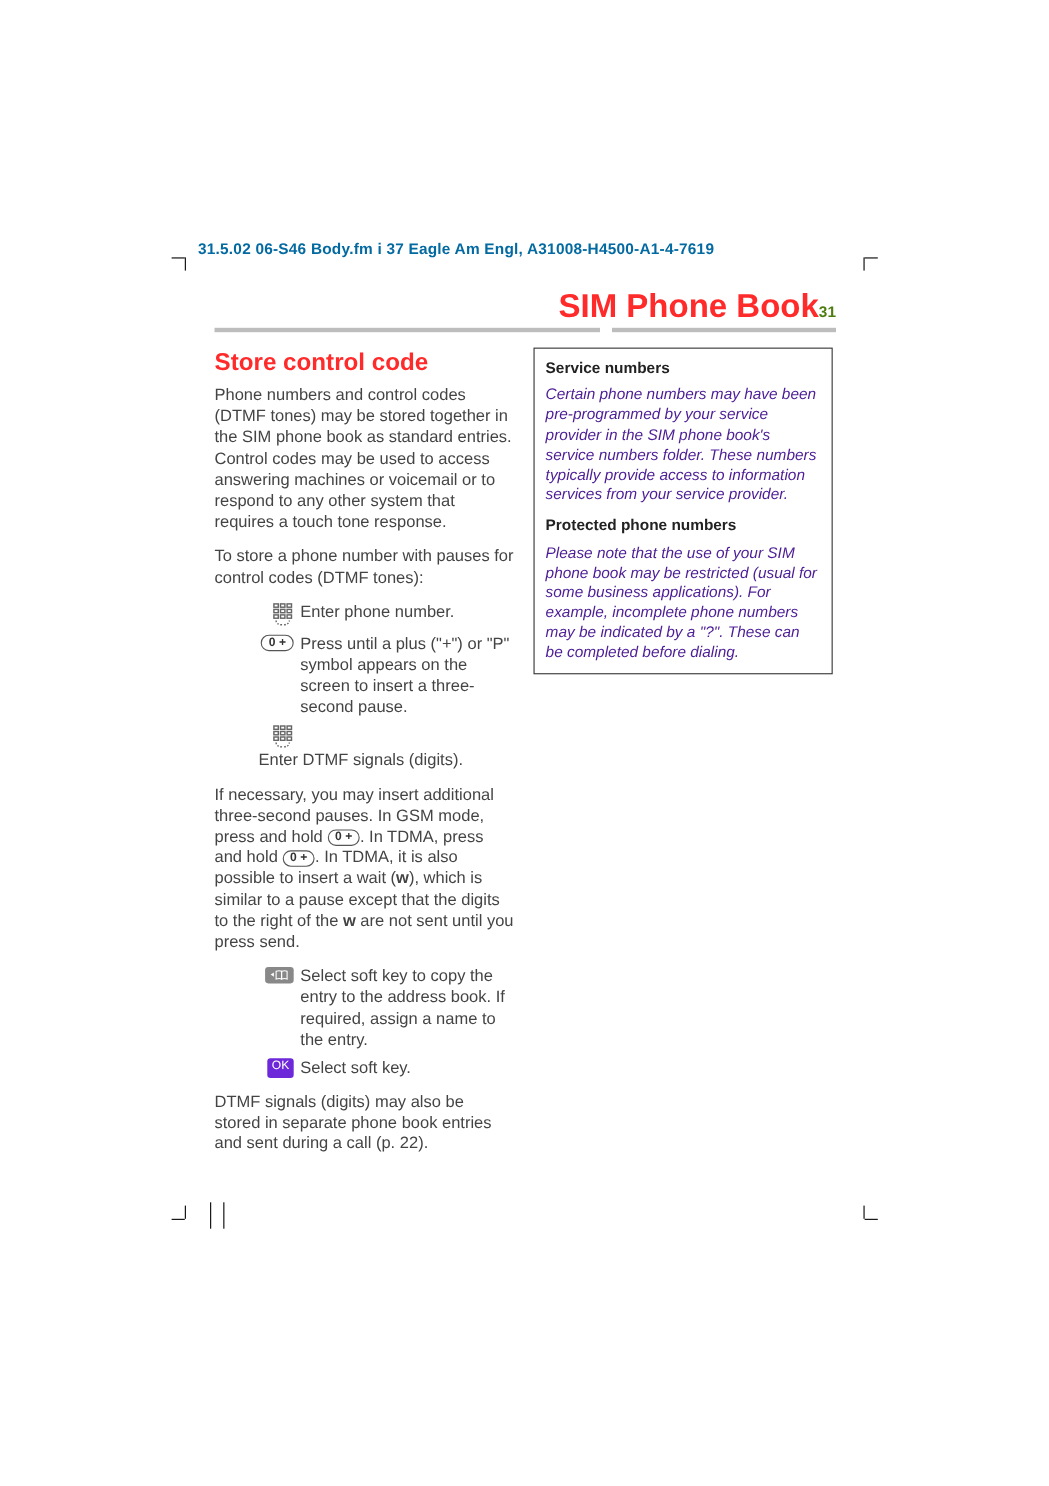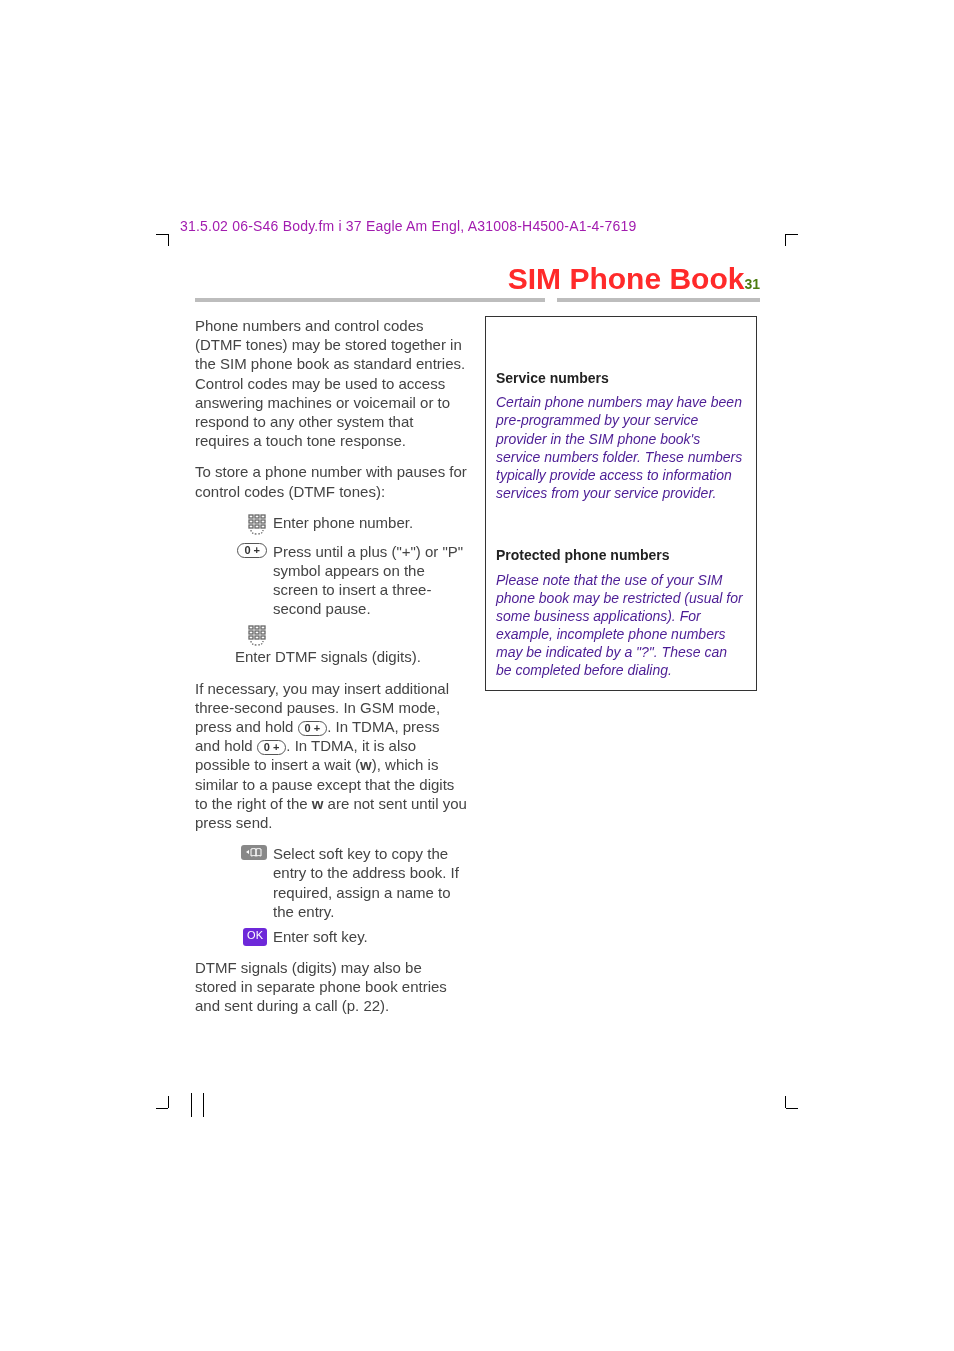"31.5.02 06-S46 Body.fm i 37" .header-line { color: #a21caf -> #0369a1; font-weight: none -> bold }
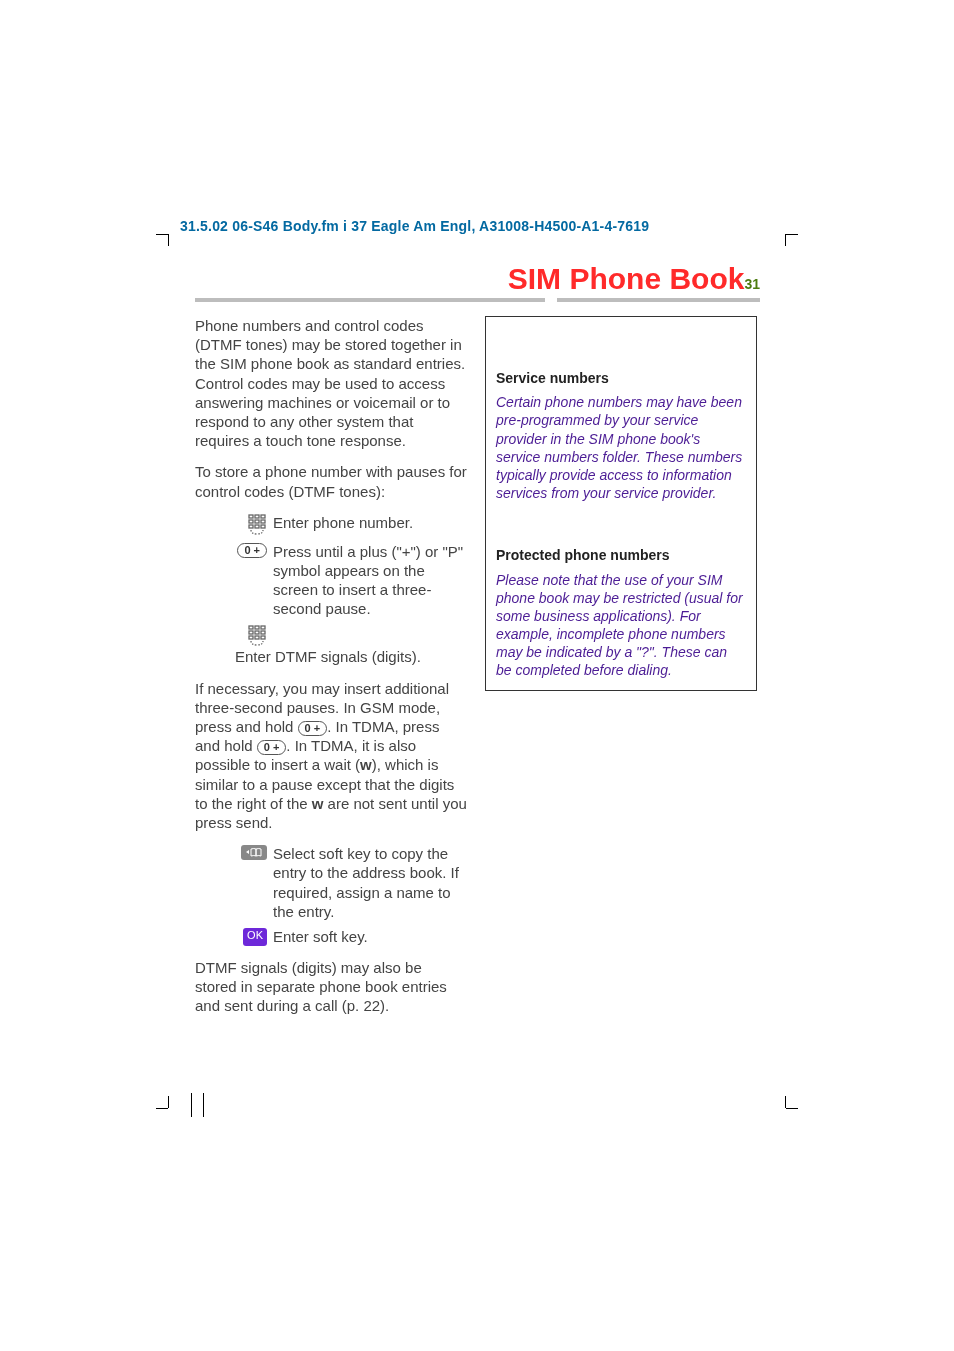"Store control code" div.section-title { html: none -> <div>Store control code</div> }
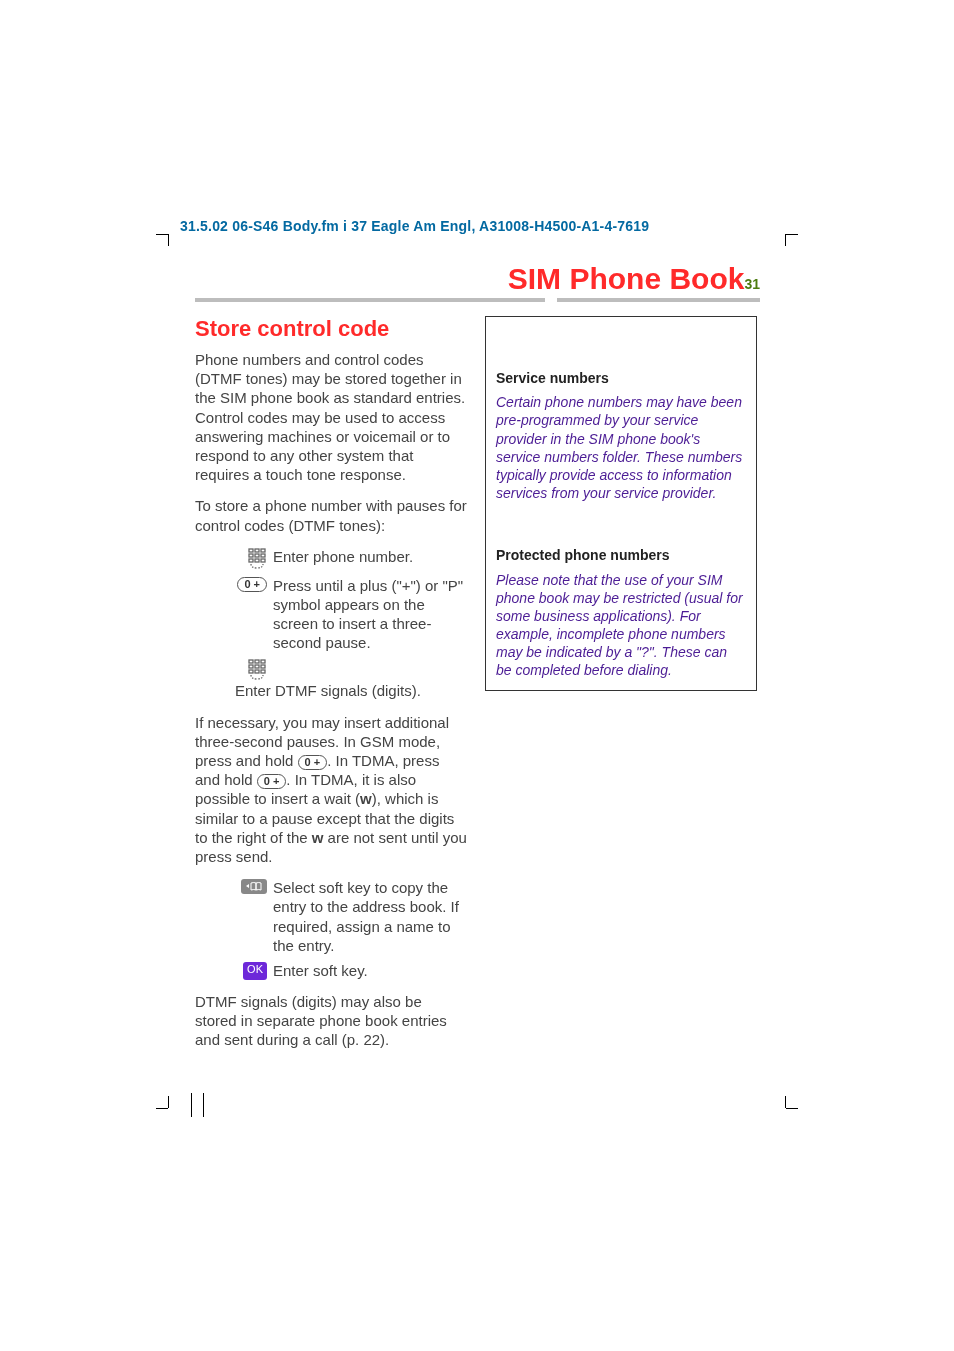"Service numbers" .info-box .box-heading { margin-top: 44px -> none }
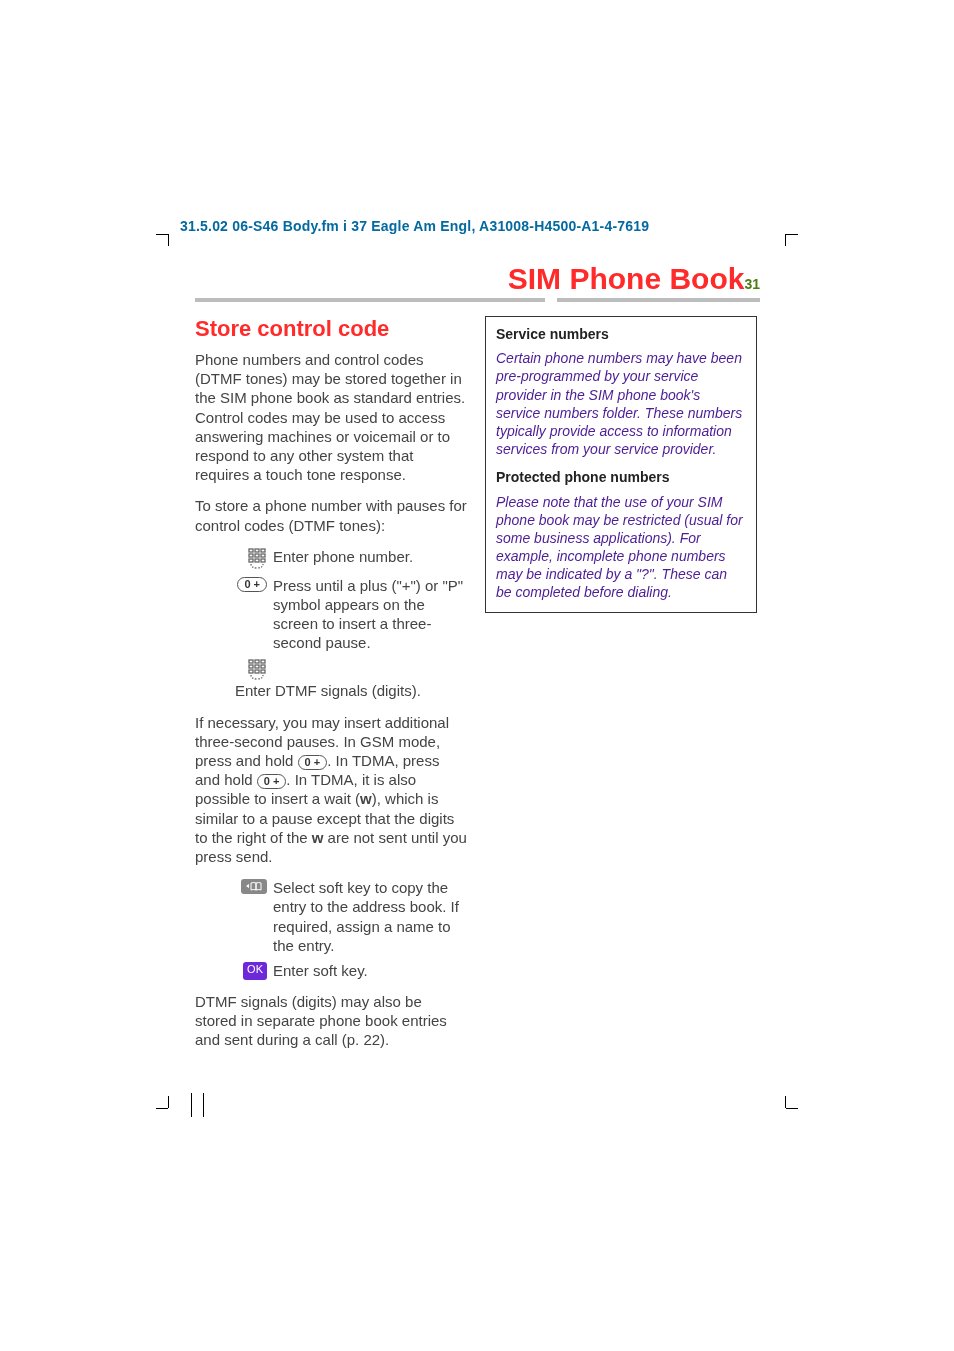"Enter soft key." div.step-text { text: Enter -> Select }
